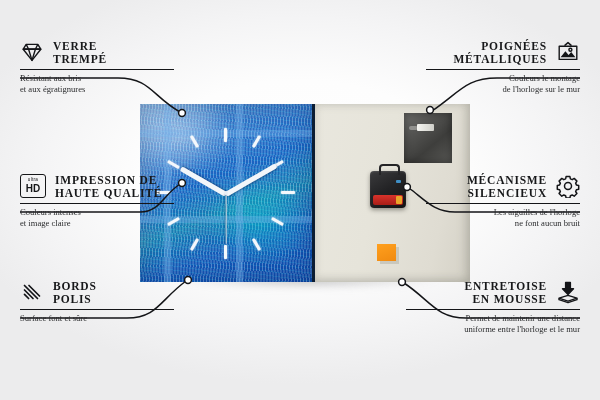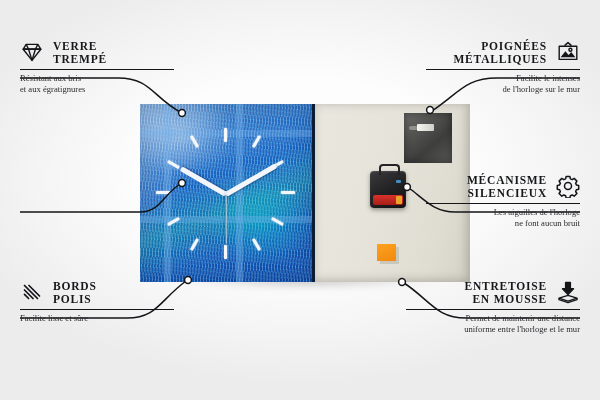"Facilite le intenses" div.co-desc { text: Facilite le intenses -> Couleurs le montage }
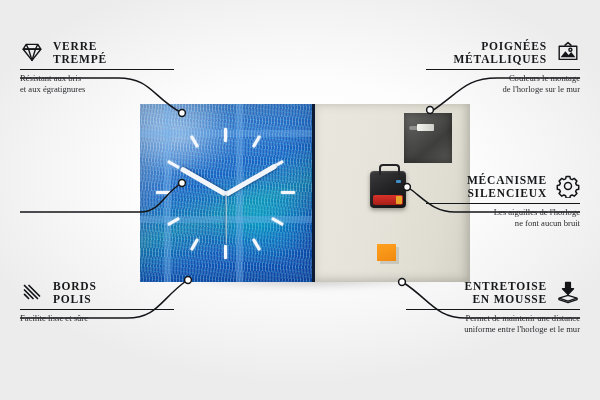"HD" div.callout { html: none -> <div> <div> <div> <span>ultra</span> <span>HD</span> </div> <div>IMPRESSION DE HAUTE QUALITÉ</div> </div> <div></div> <div>Couleurs intenses et image claire</div> </div> }
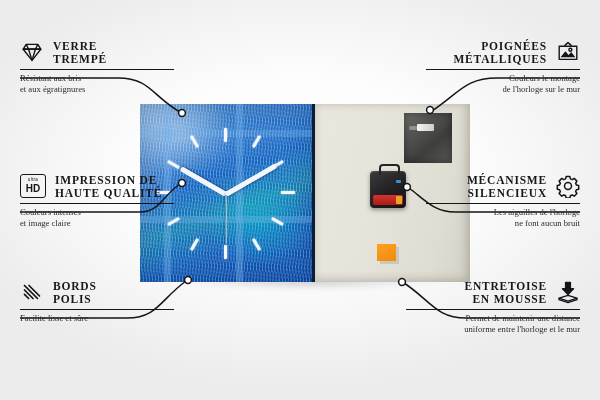"Facilite lisse et sûre" div.co-desc { text: Facilite lisse -> Surface font }
